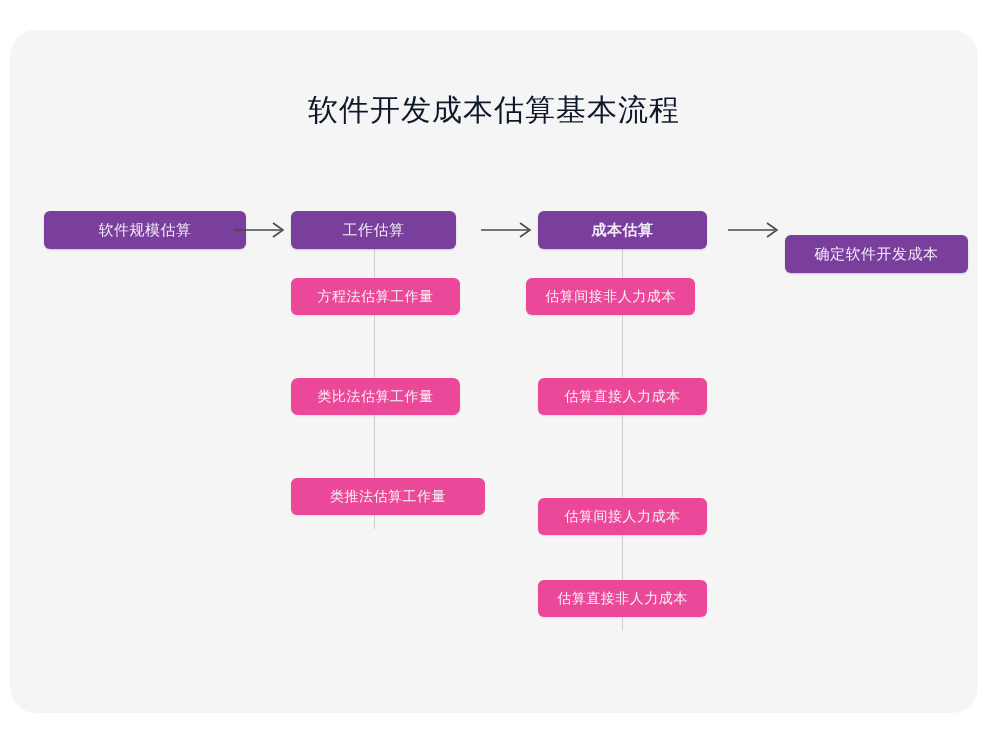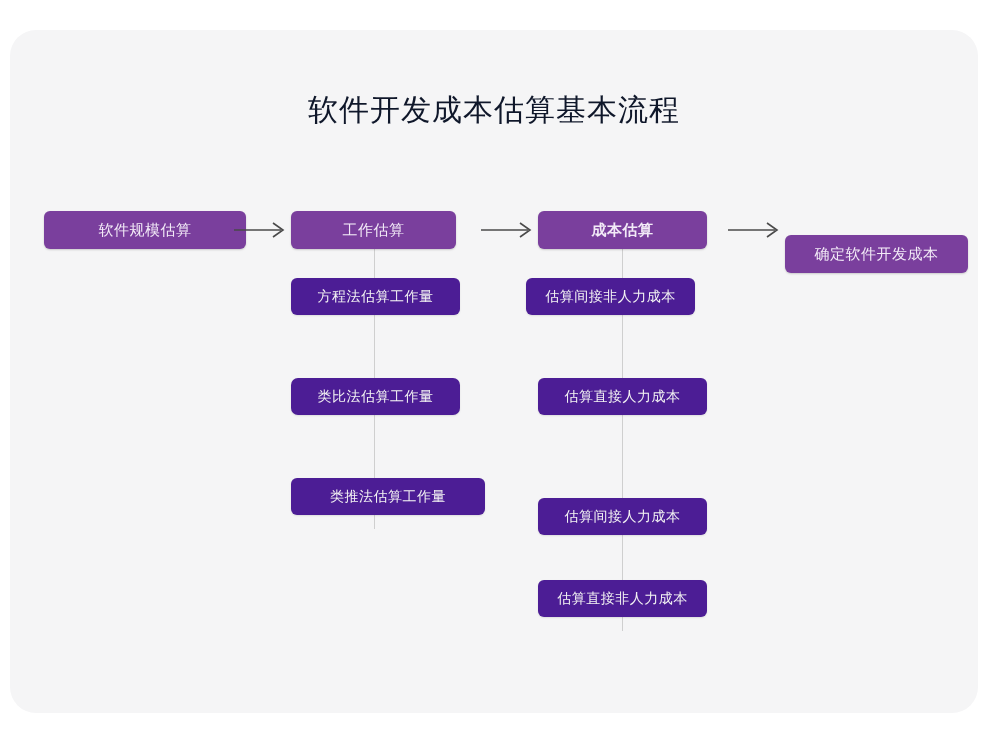"方程法估算工作量" .node-secondary { background: #4c1d95 -> #ec4899 }
